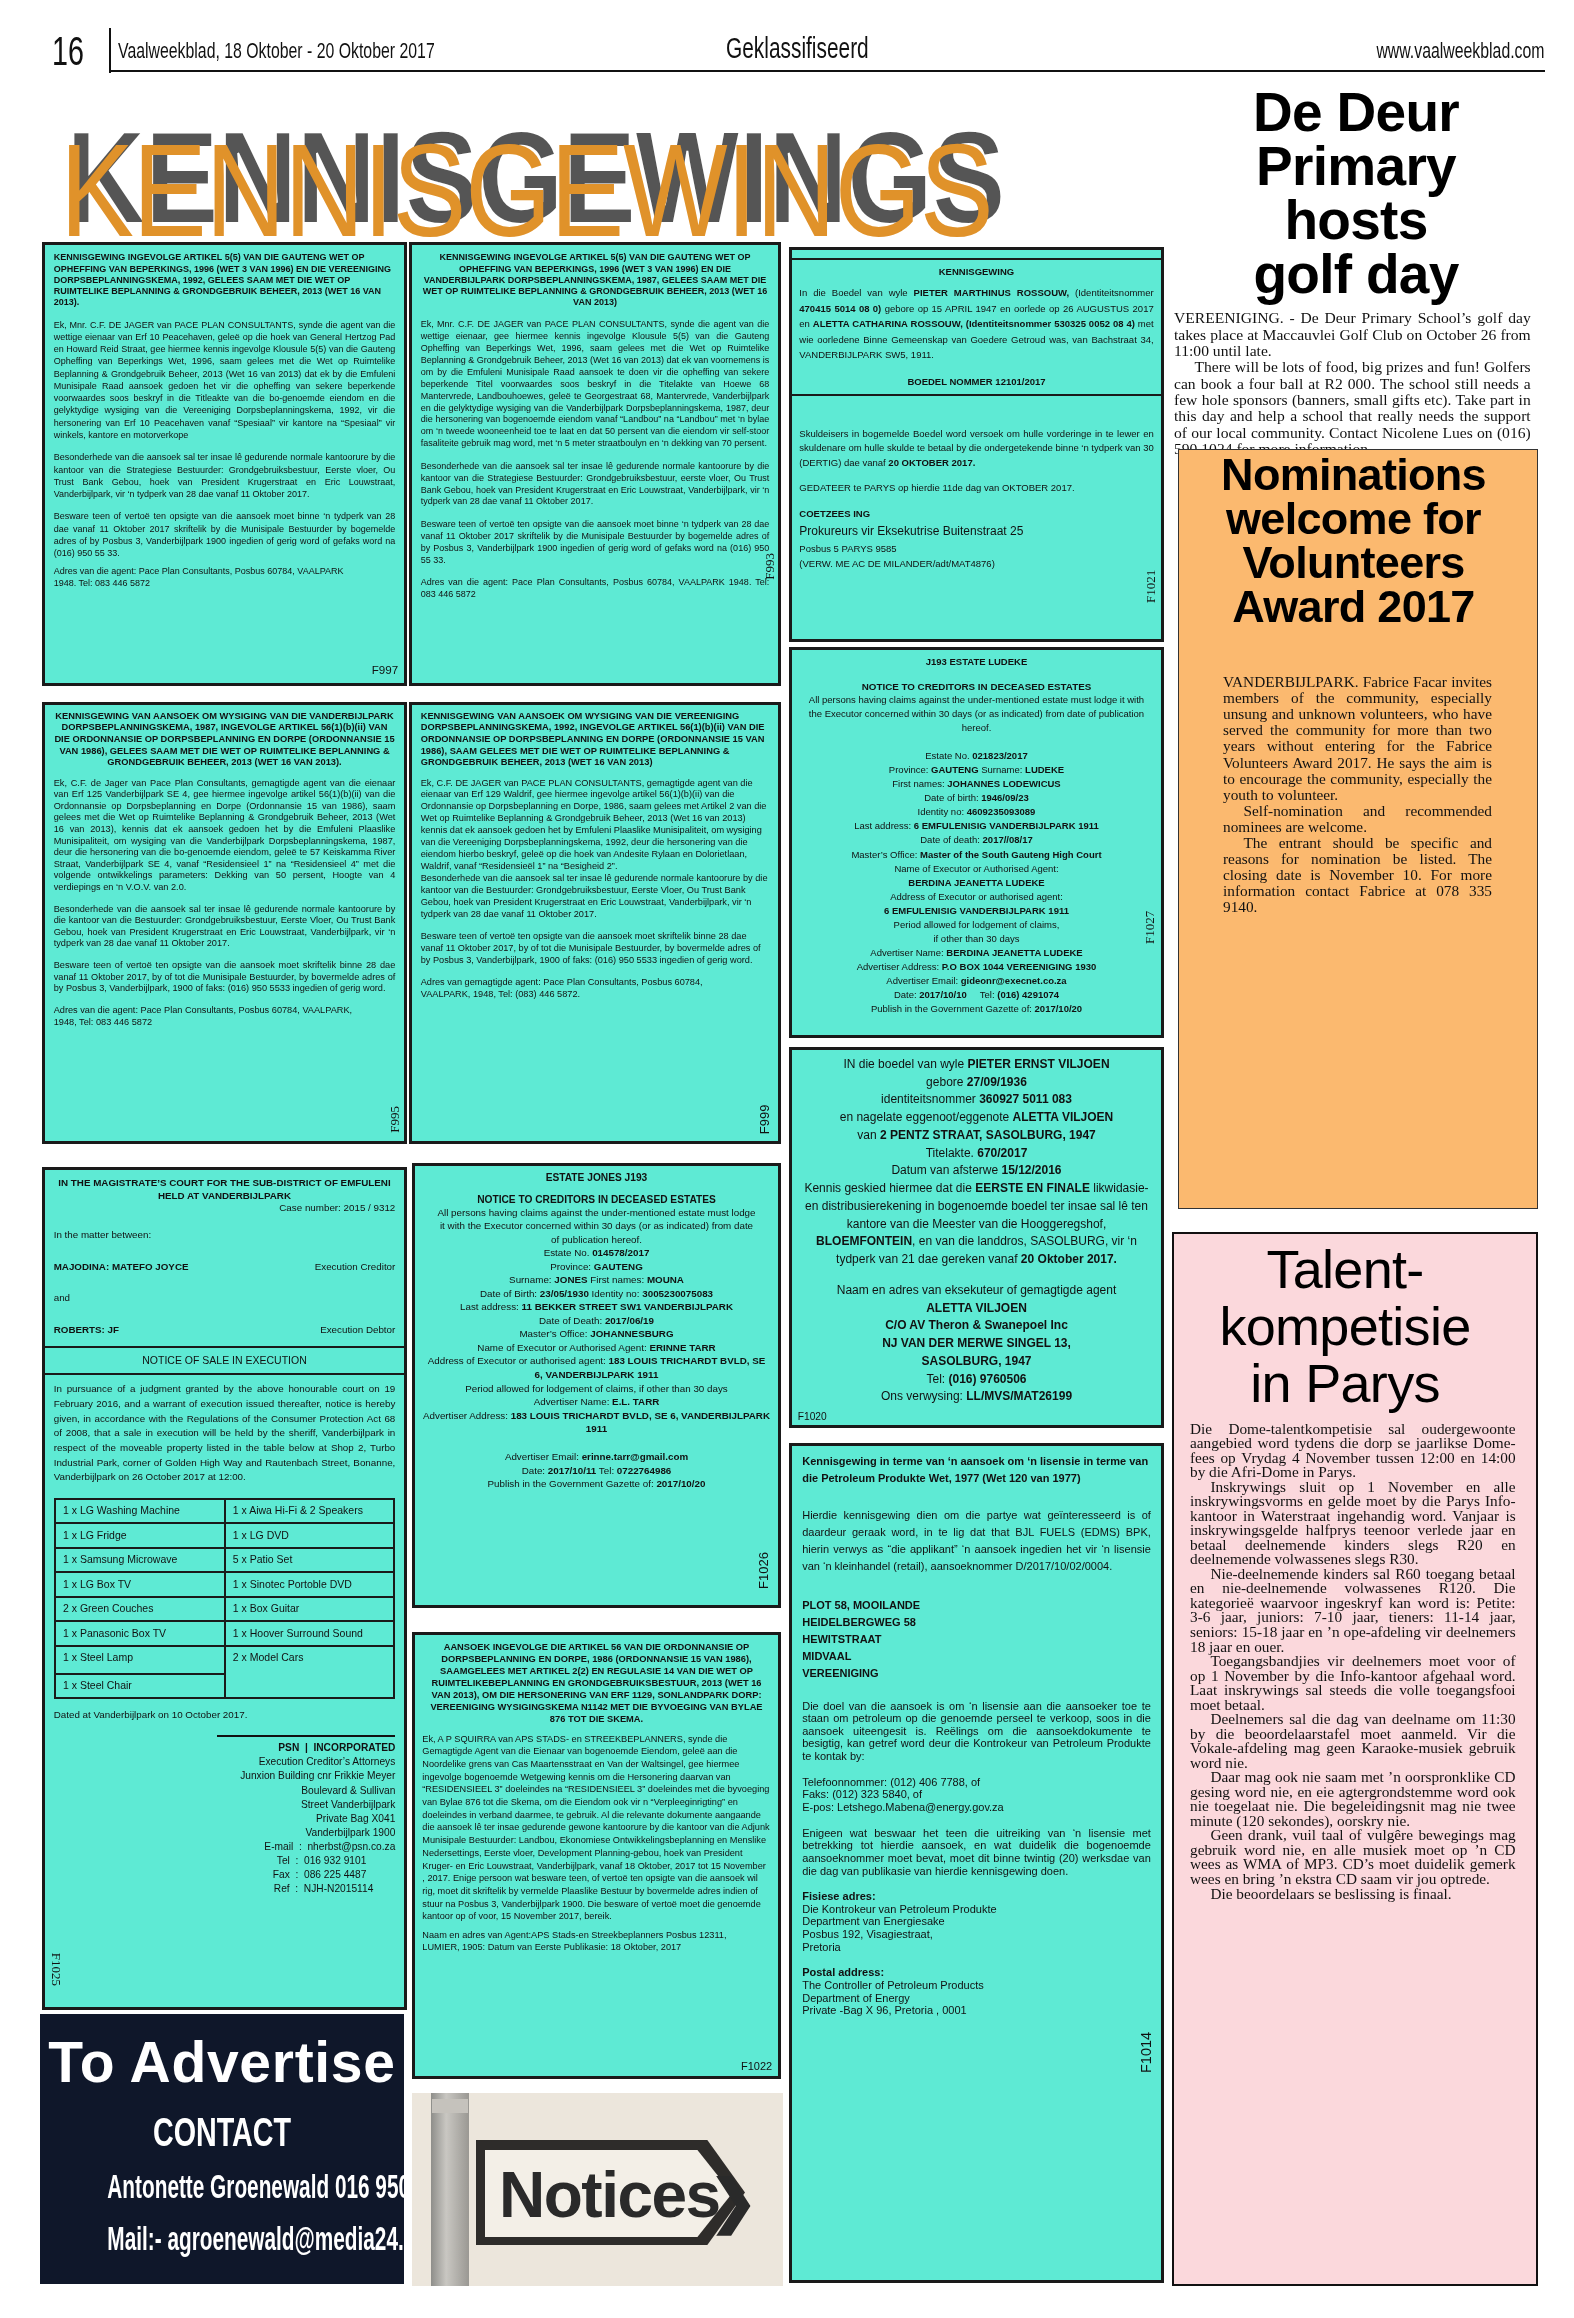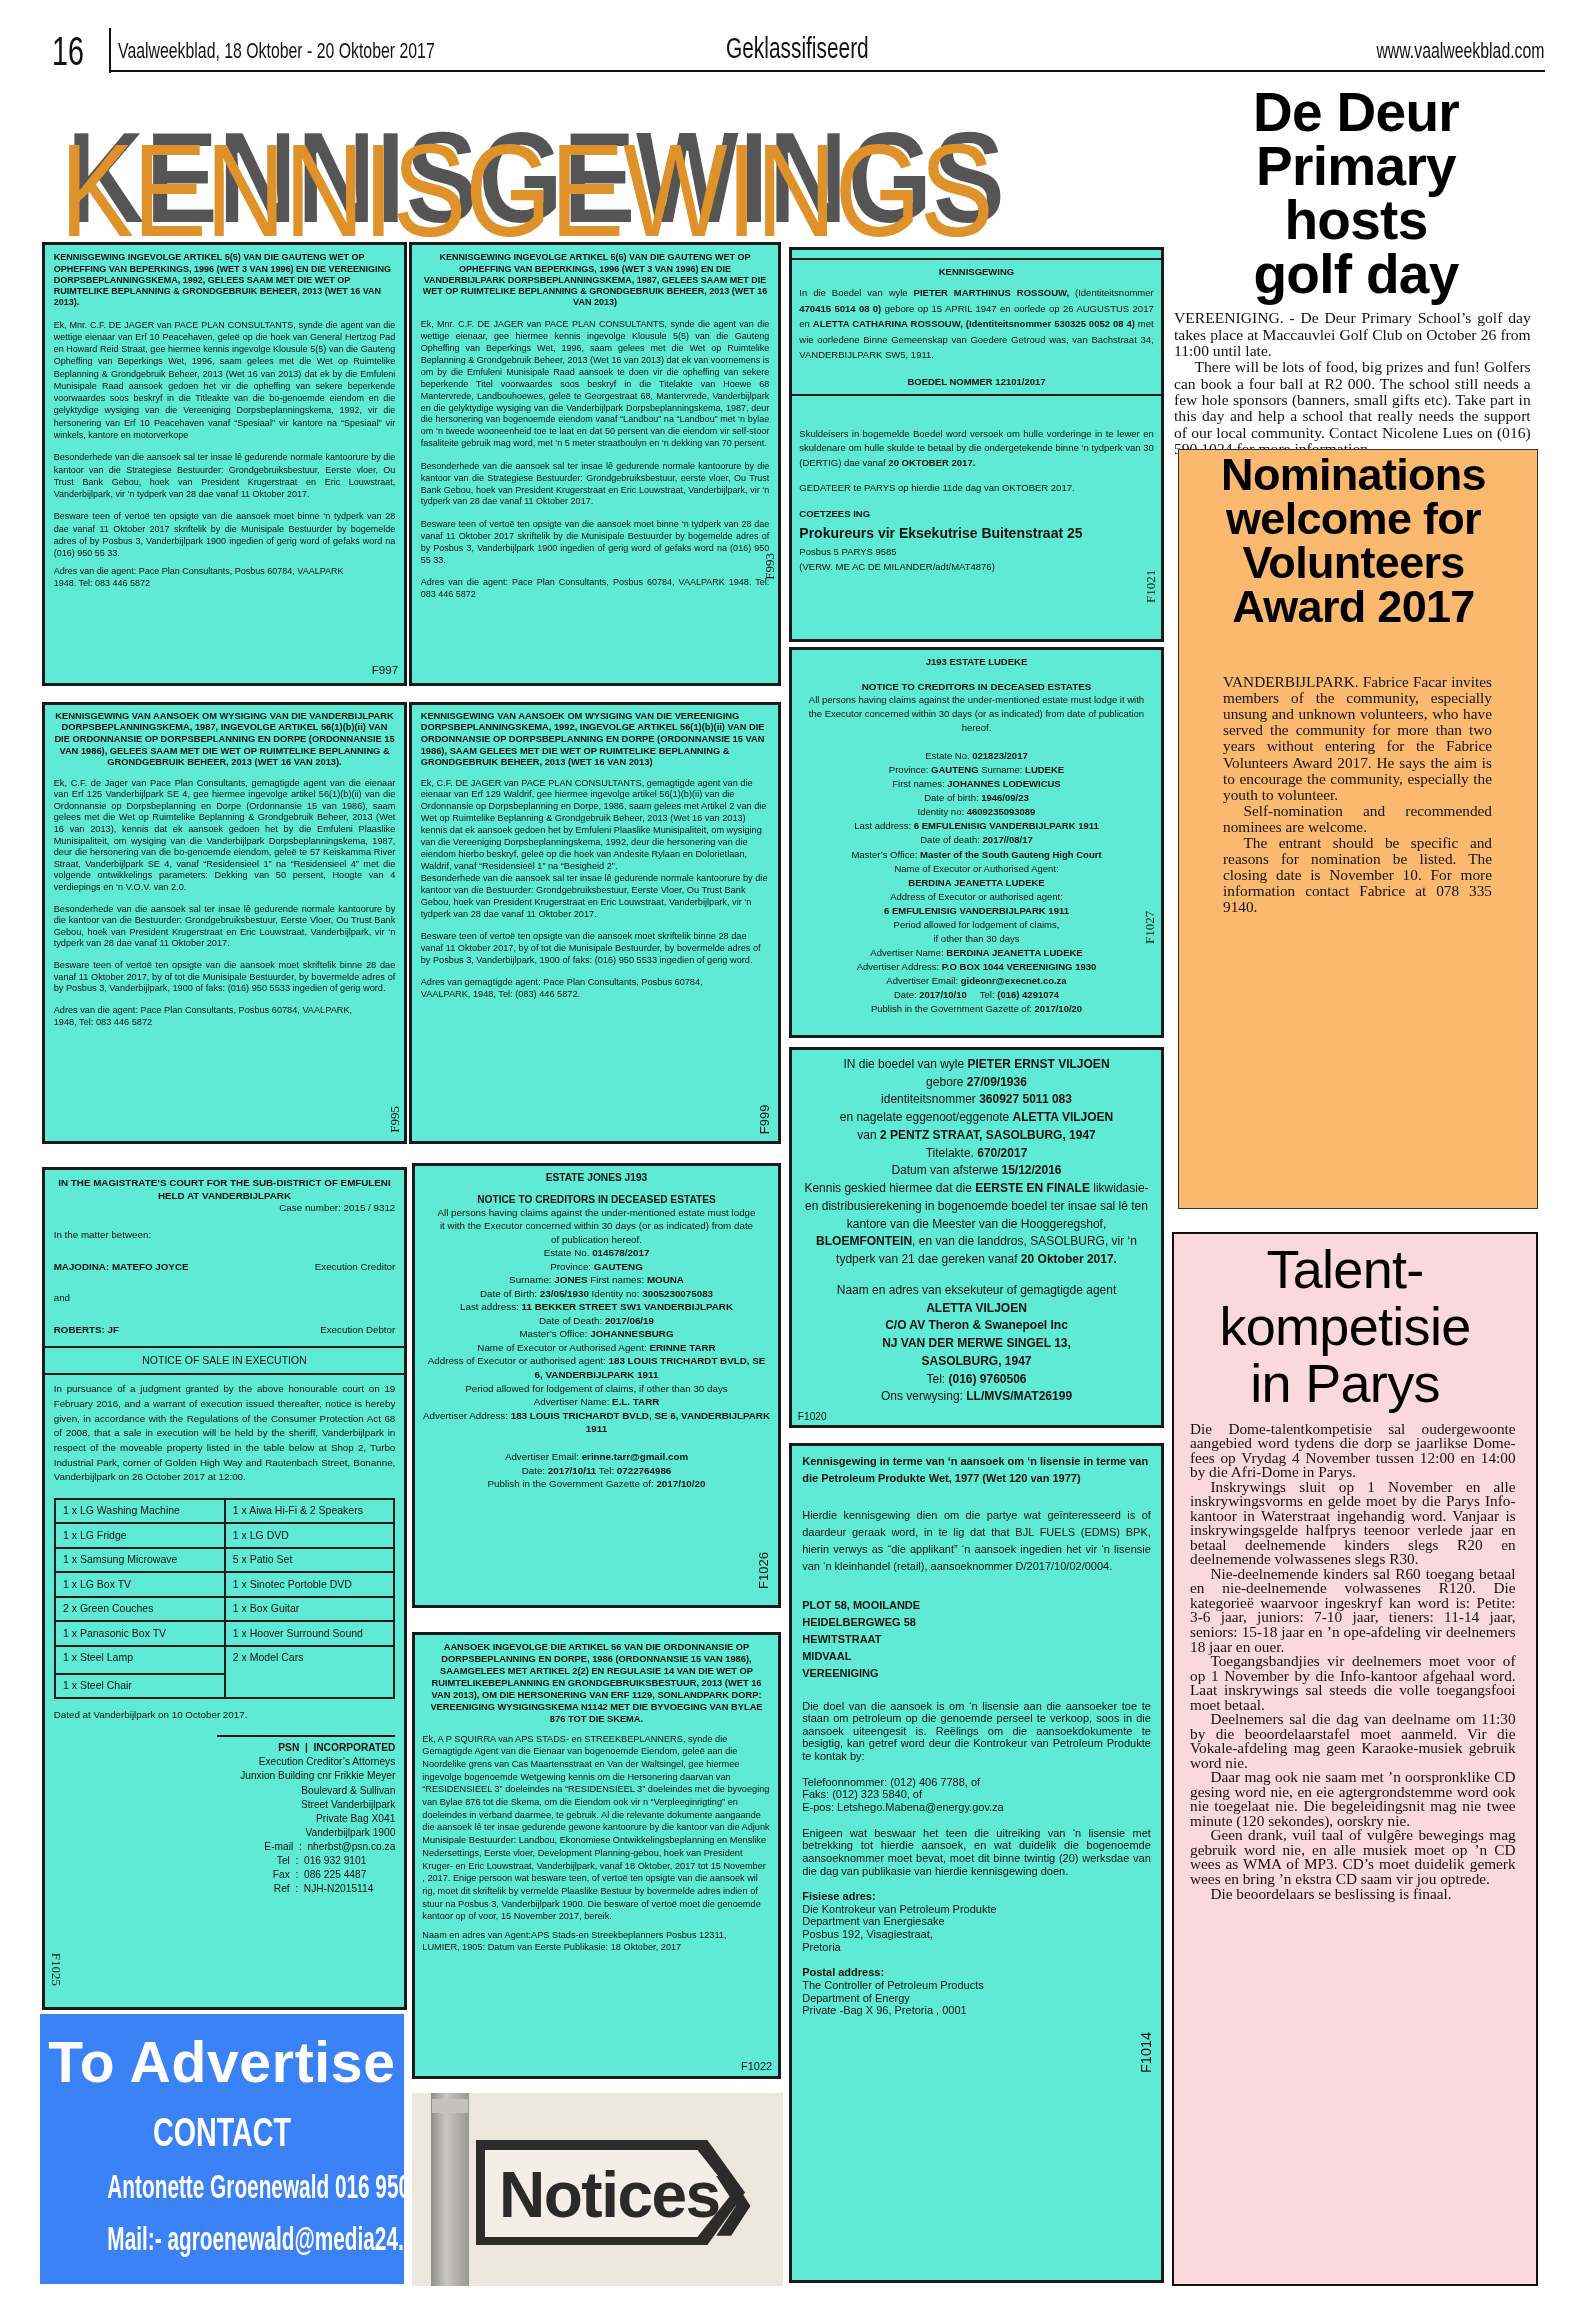"Prokureurs vir Eksekutrise Buitenstraat" div { font-size: 14px -> 12px; font-weight: bold -> none }
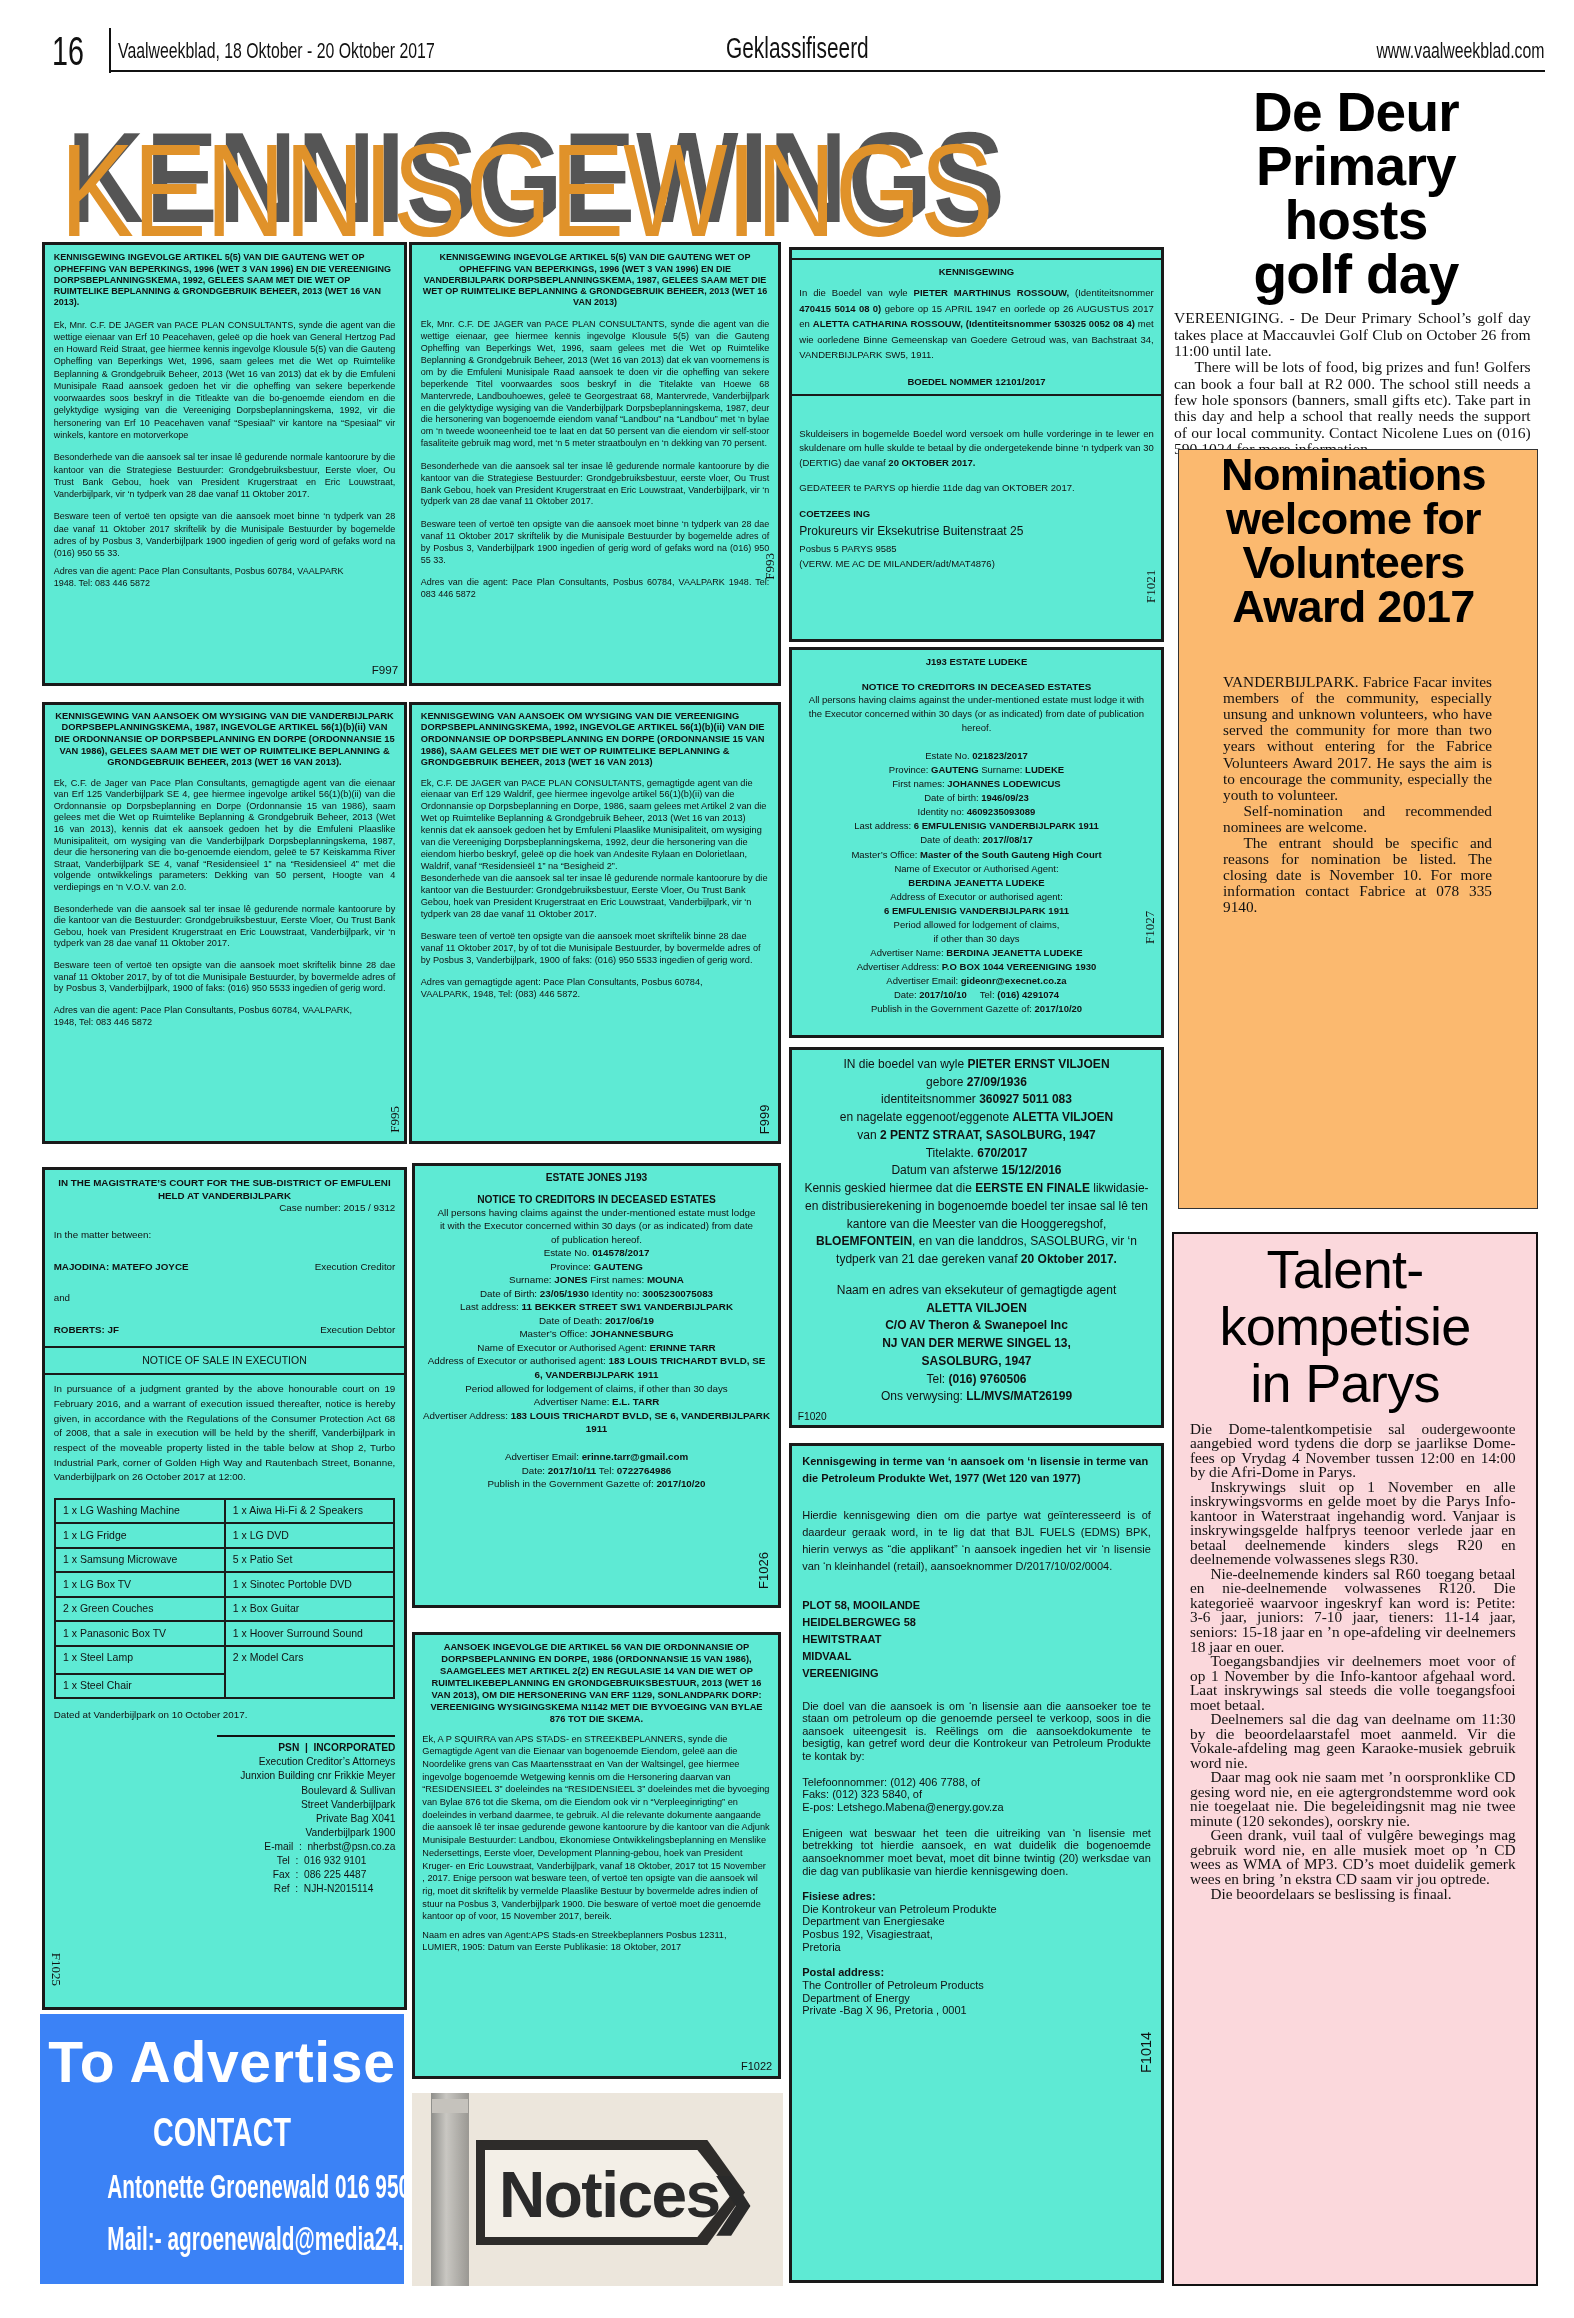"To Advertise" .ad-red { background: #3b82f6 -> #0f172a }
